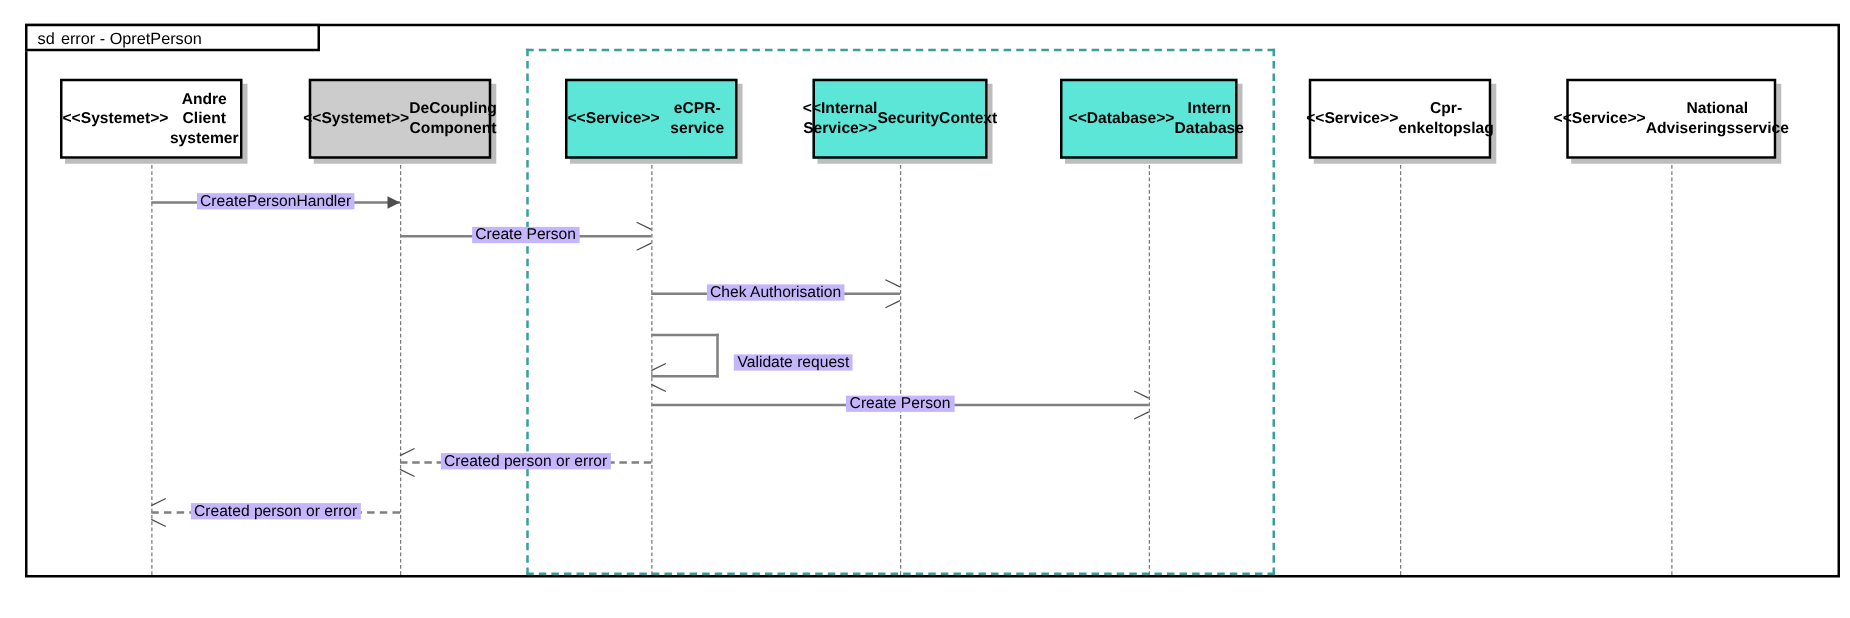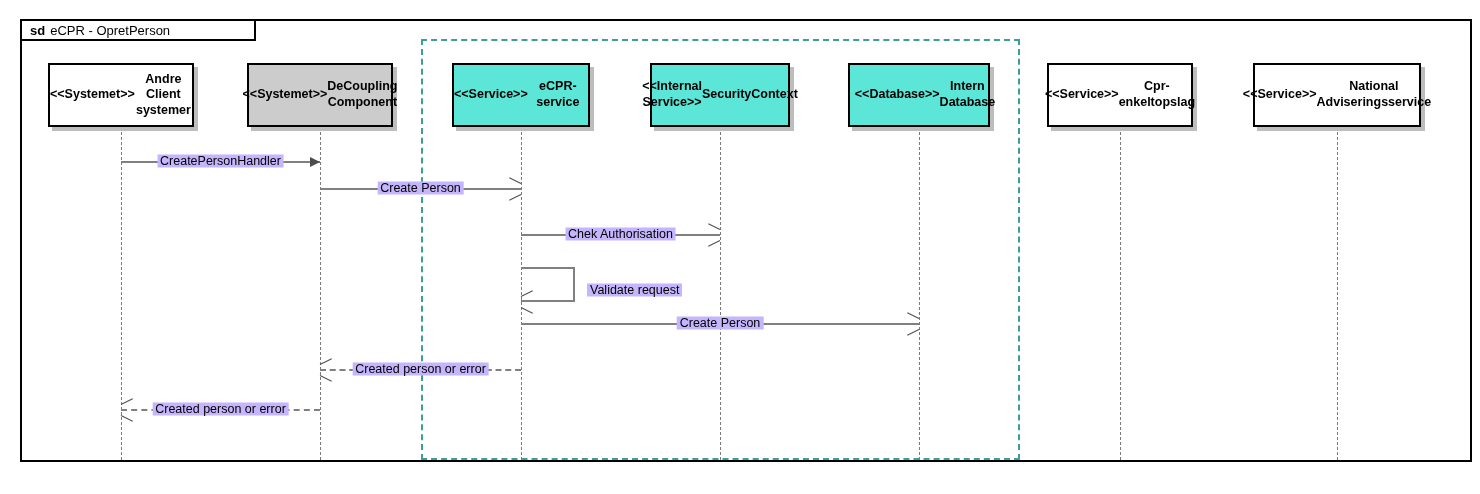"sd" .sd-tab .kw { font-weight: bold -> normal }
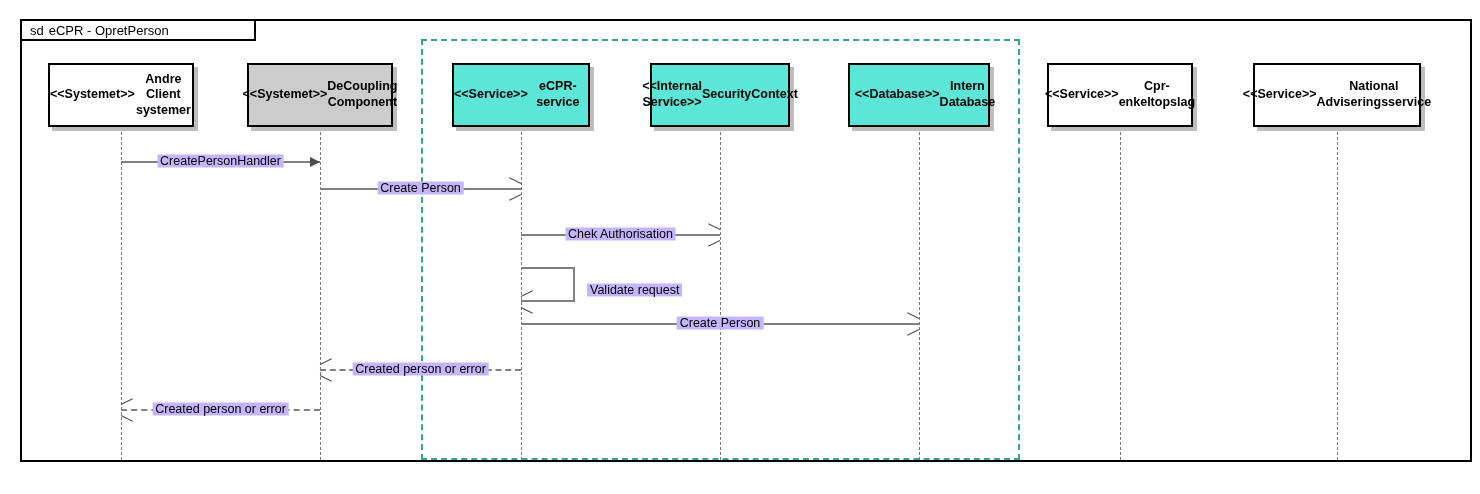"eCPR - OpretPerson" span { text: eCPR -> error }
